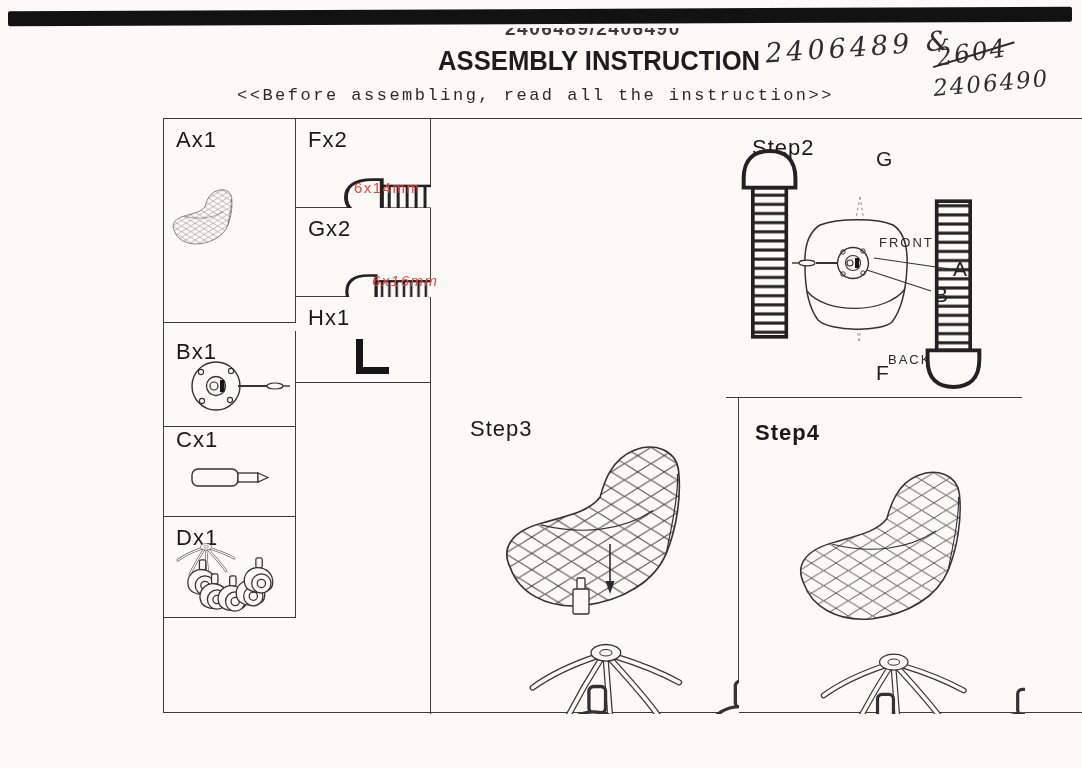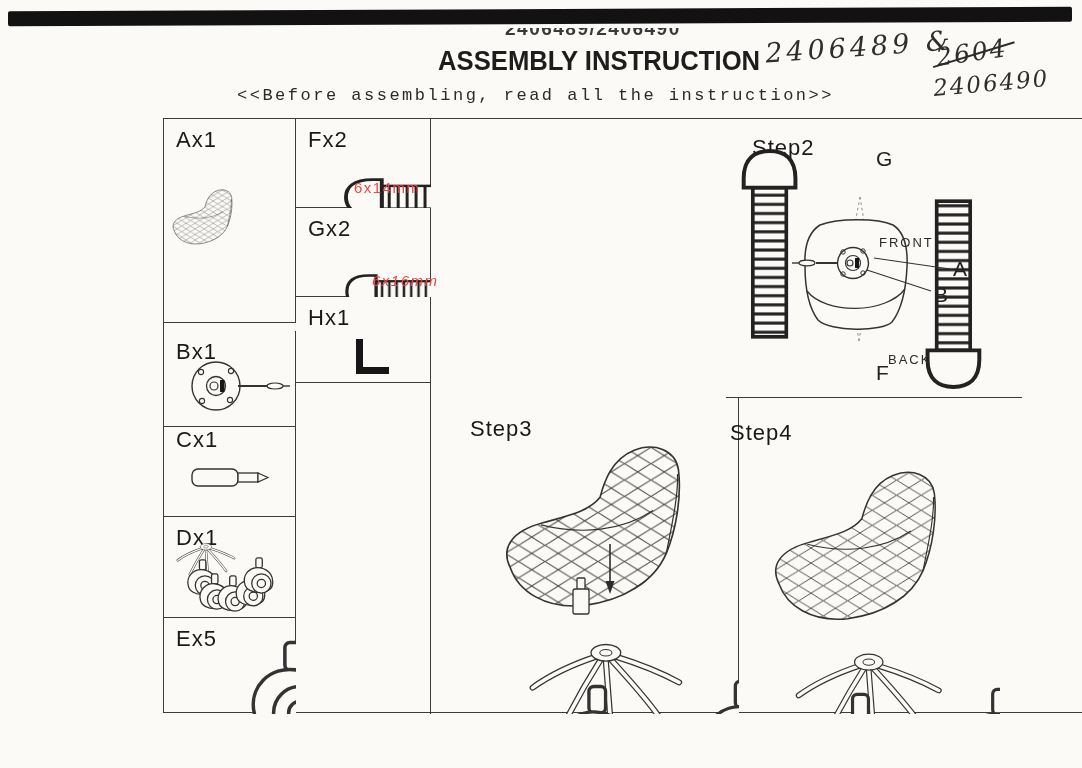"Step4" div.cell { font-weight: none -> bold; left: 540px -> 565px }
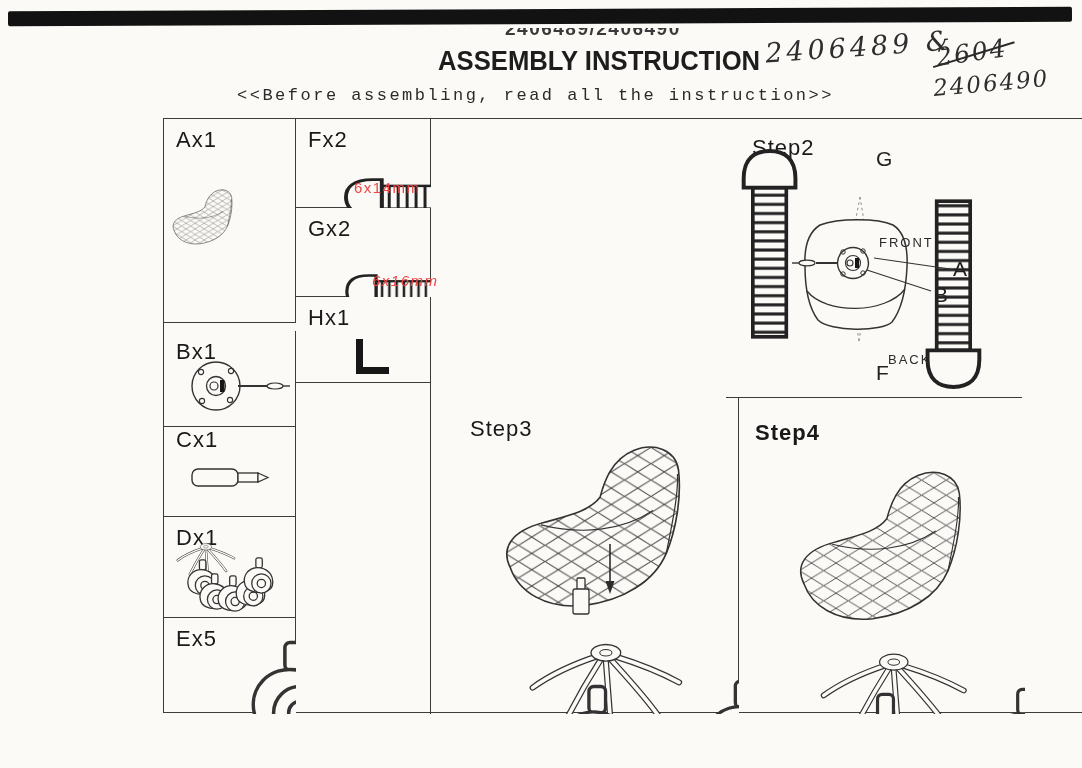"Ex5" div.cell { html: <div> <span>Ex5</span> <svg> <use></use> </svg> </div> -> none }
